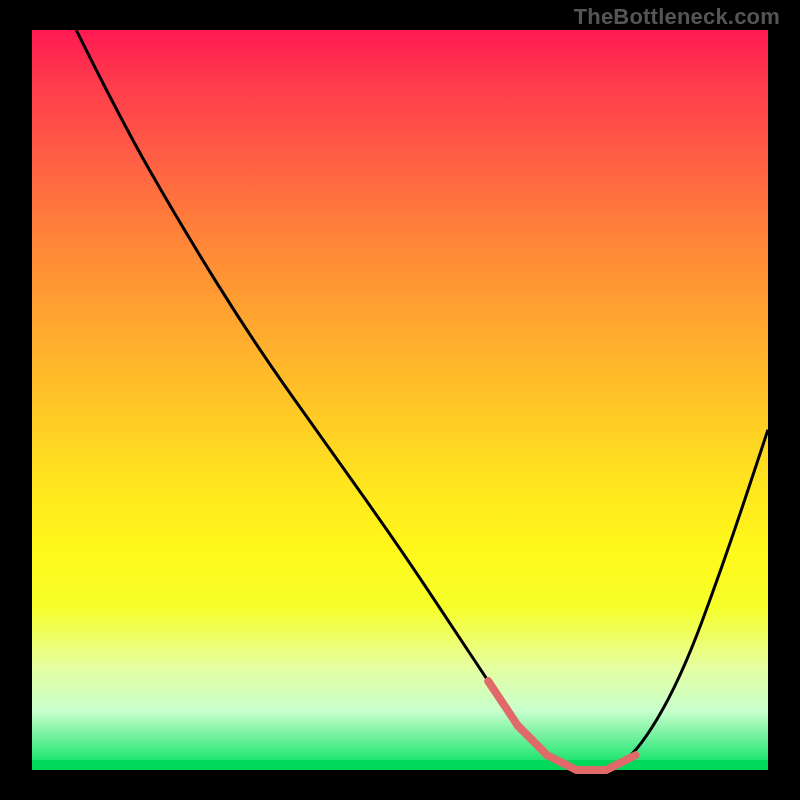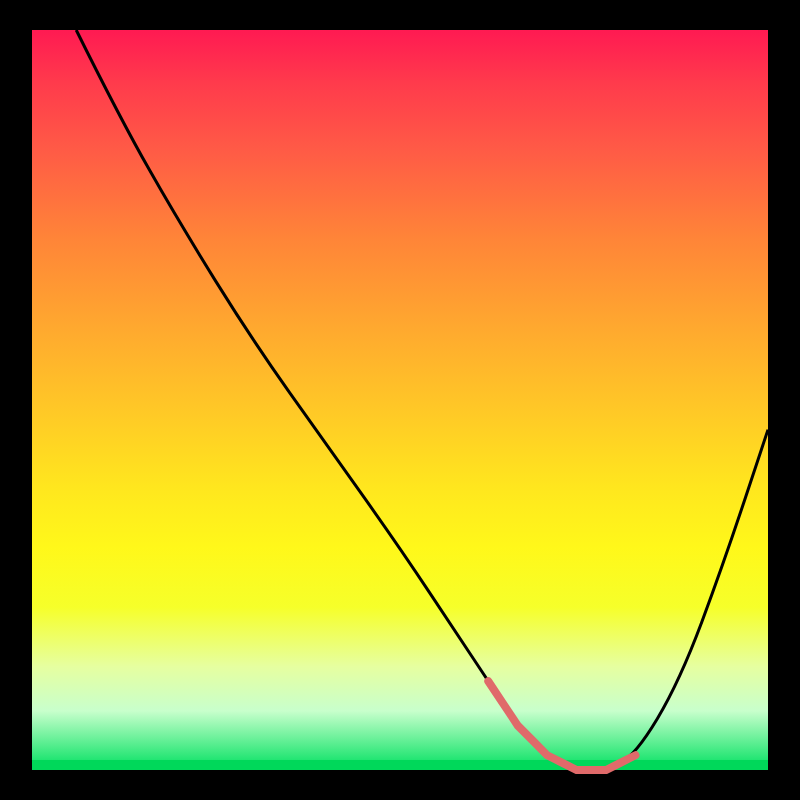"TheBottleneck.com" div.watermark { html: none -> <div>TheBottleneck.com</div> }
